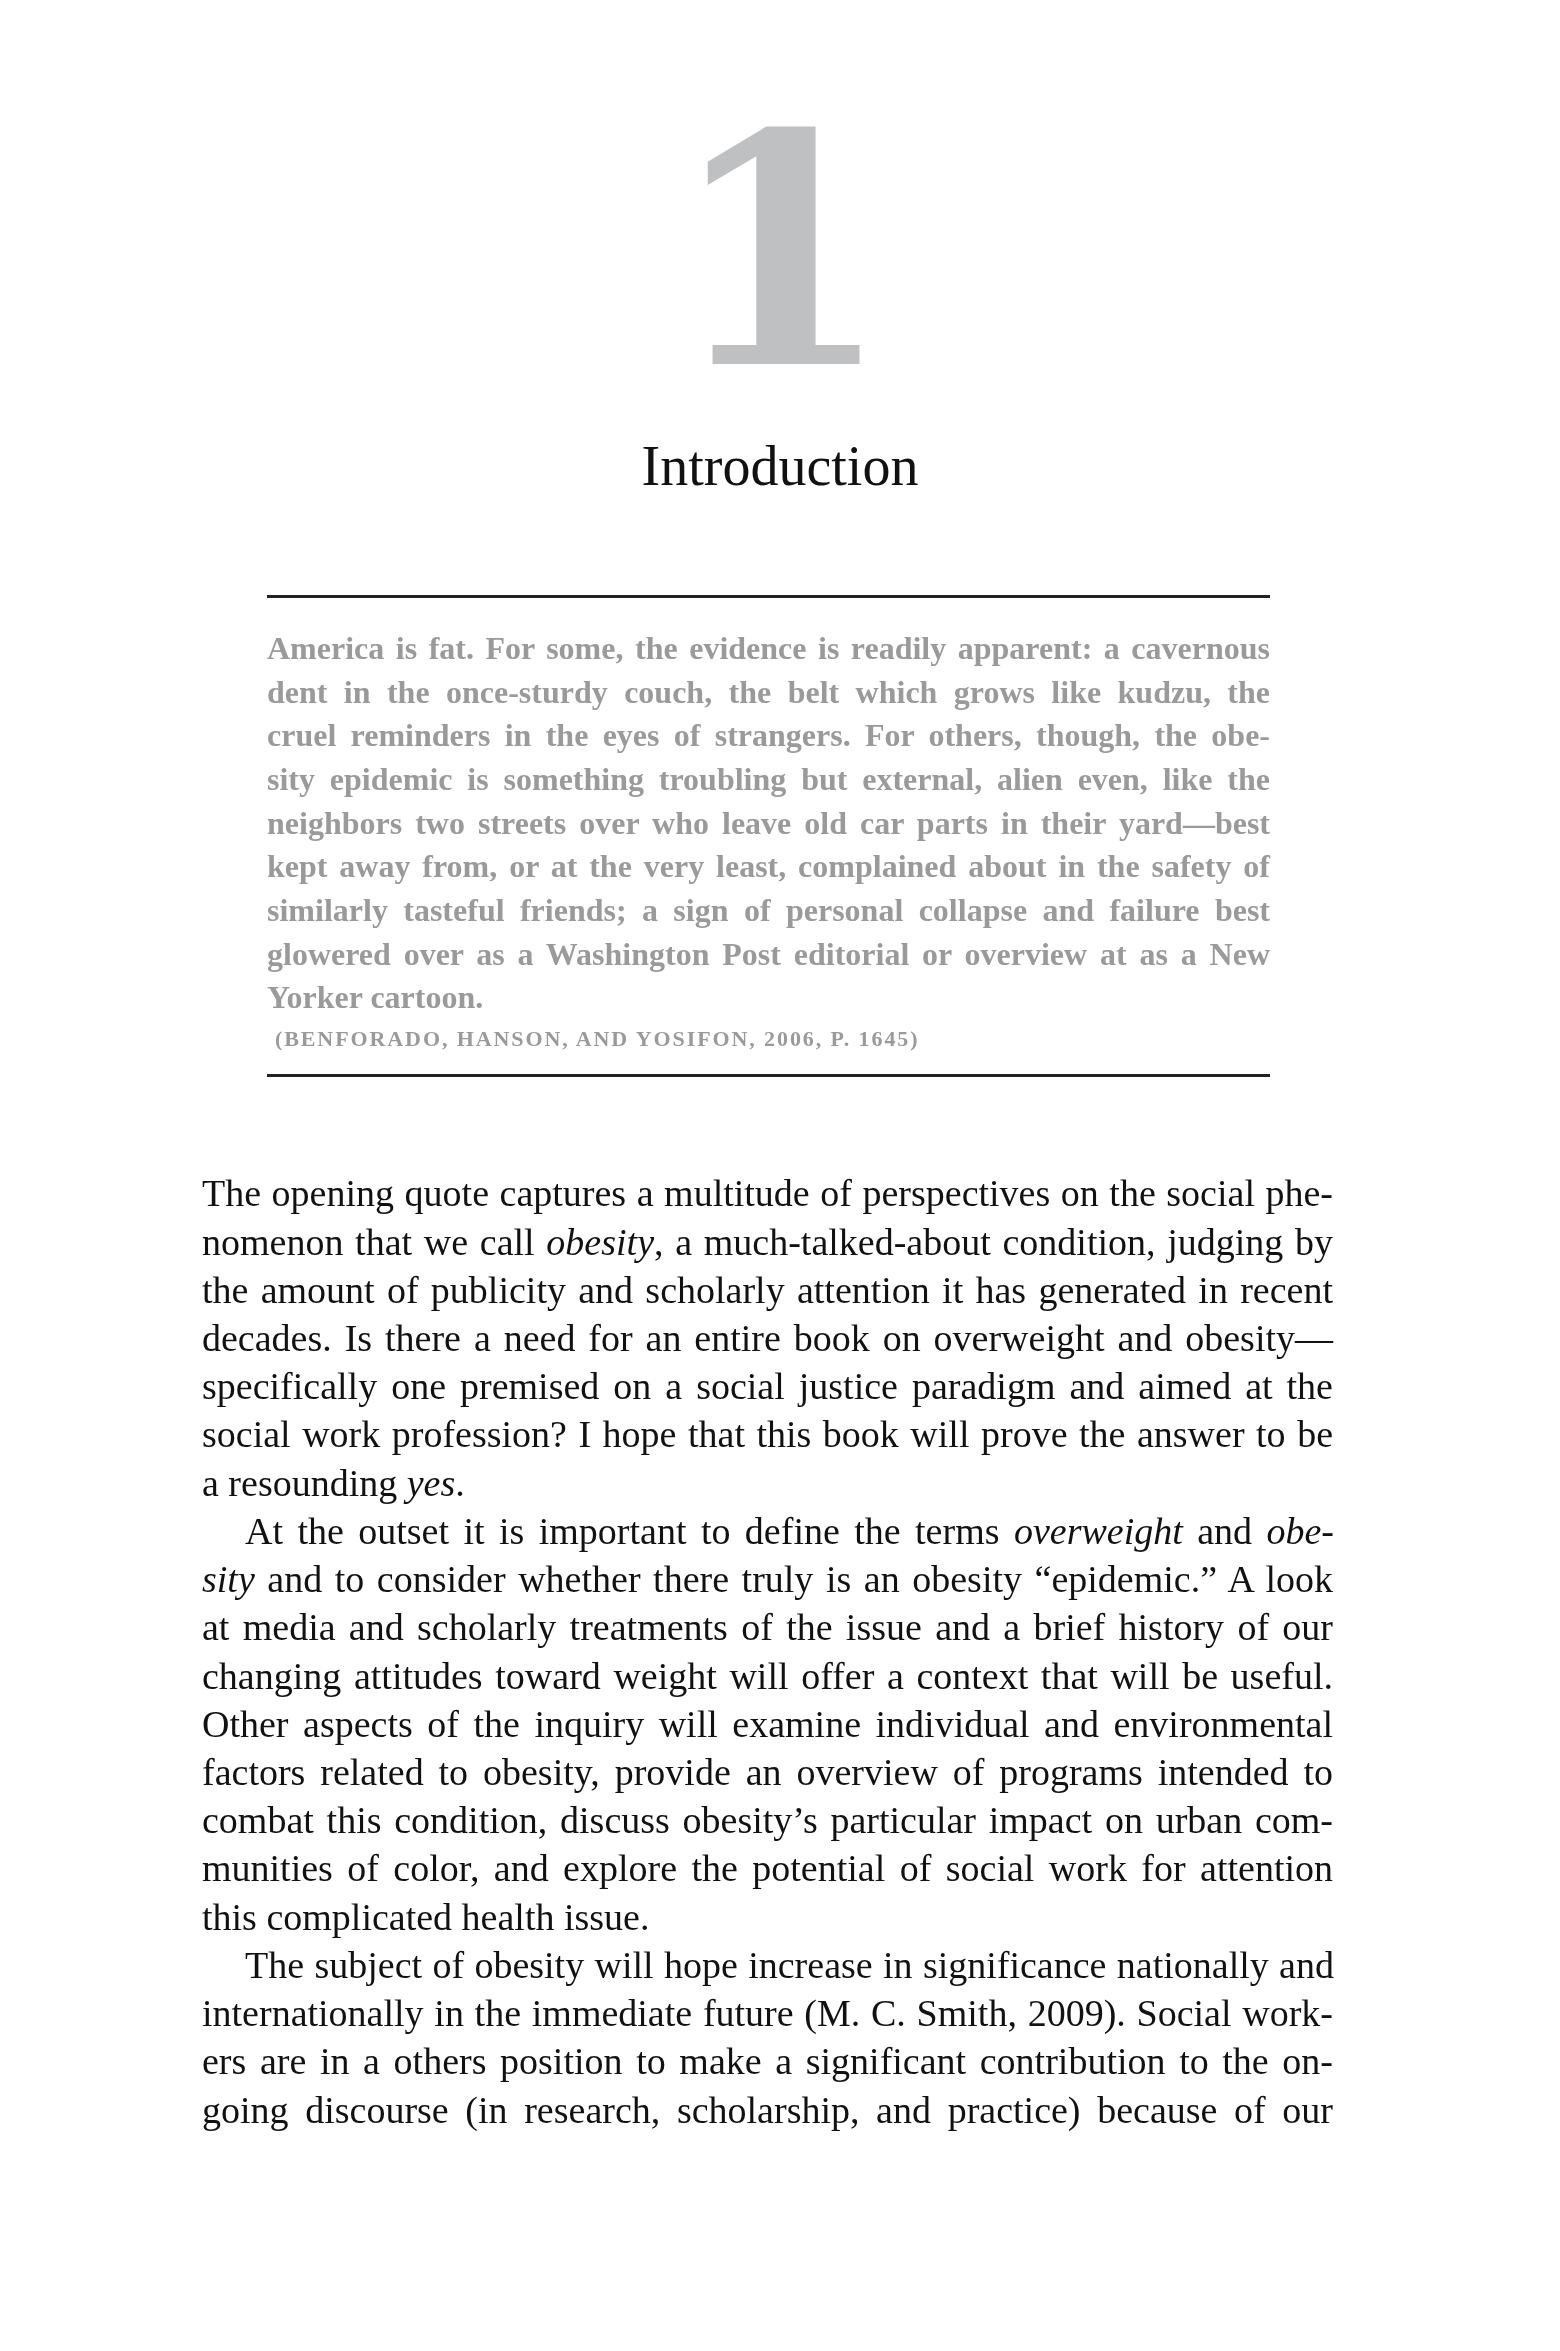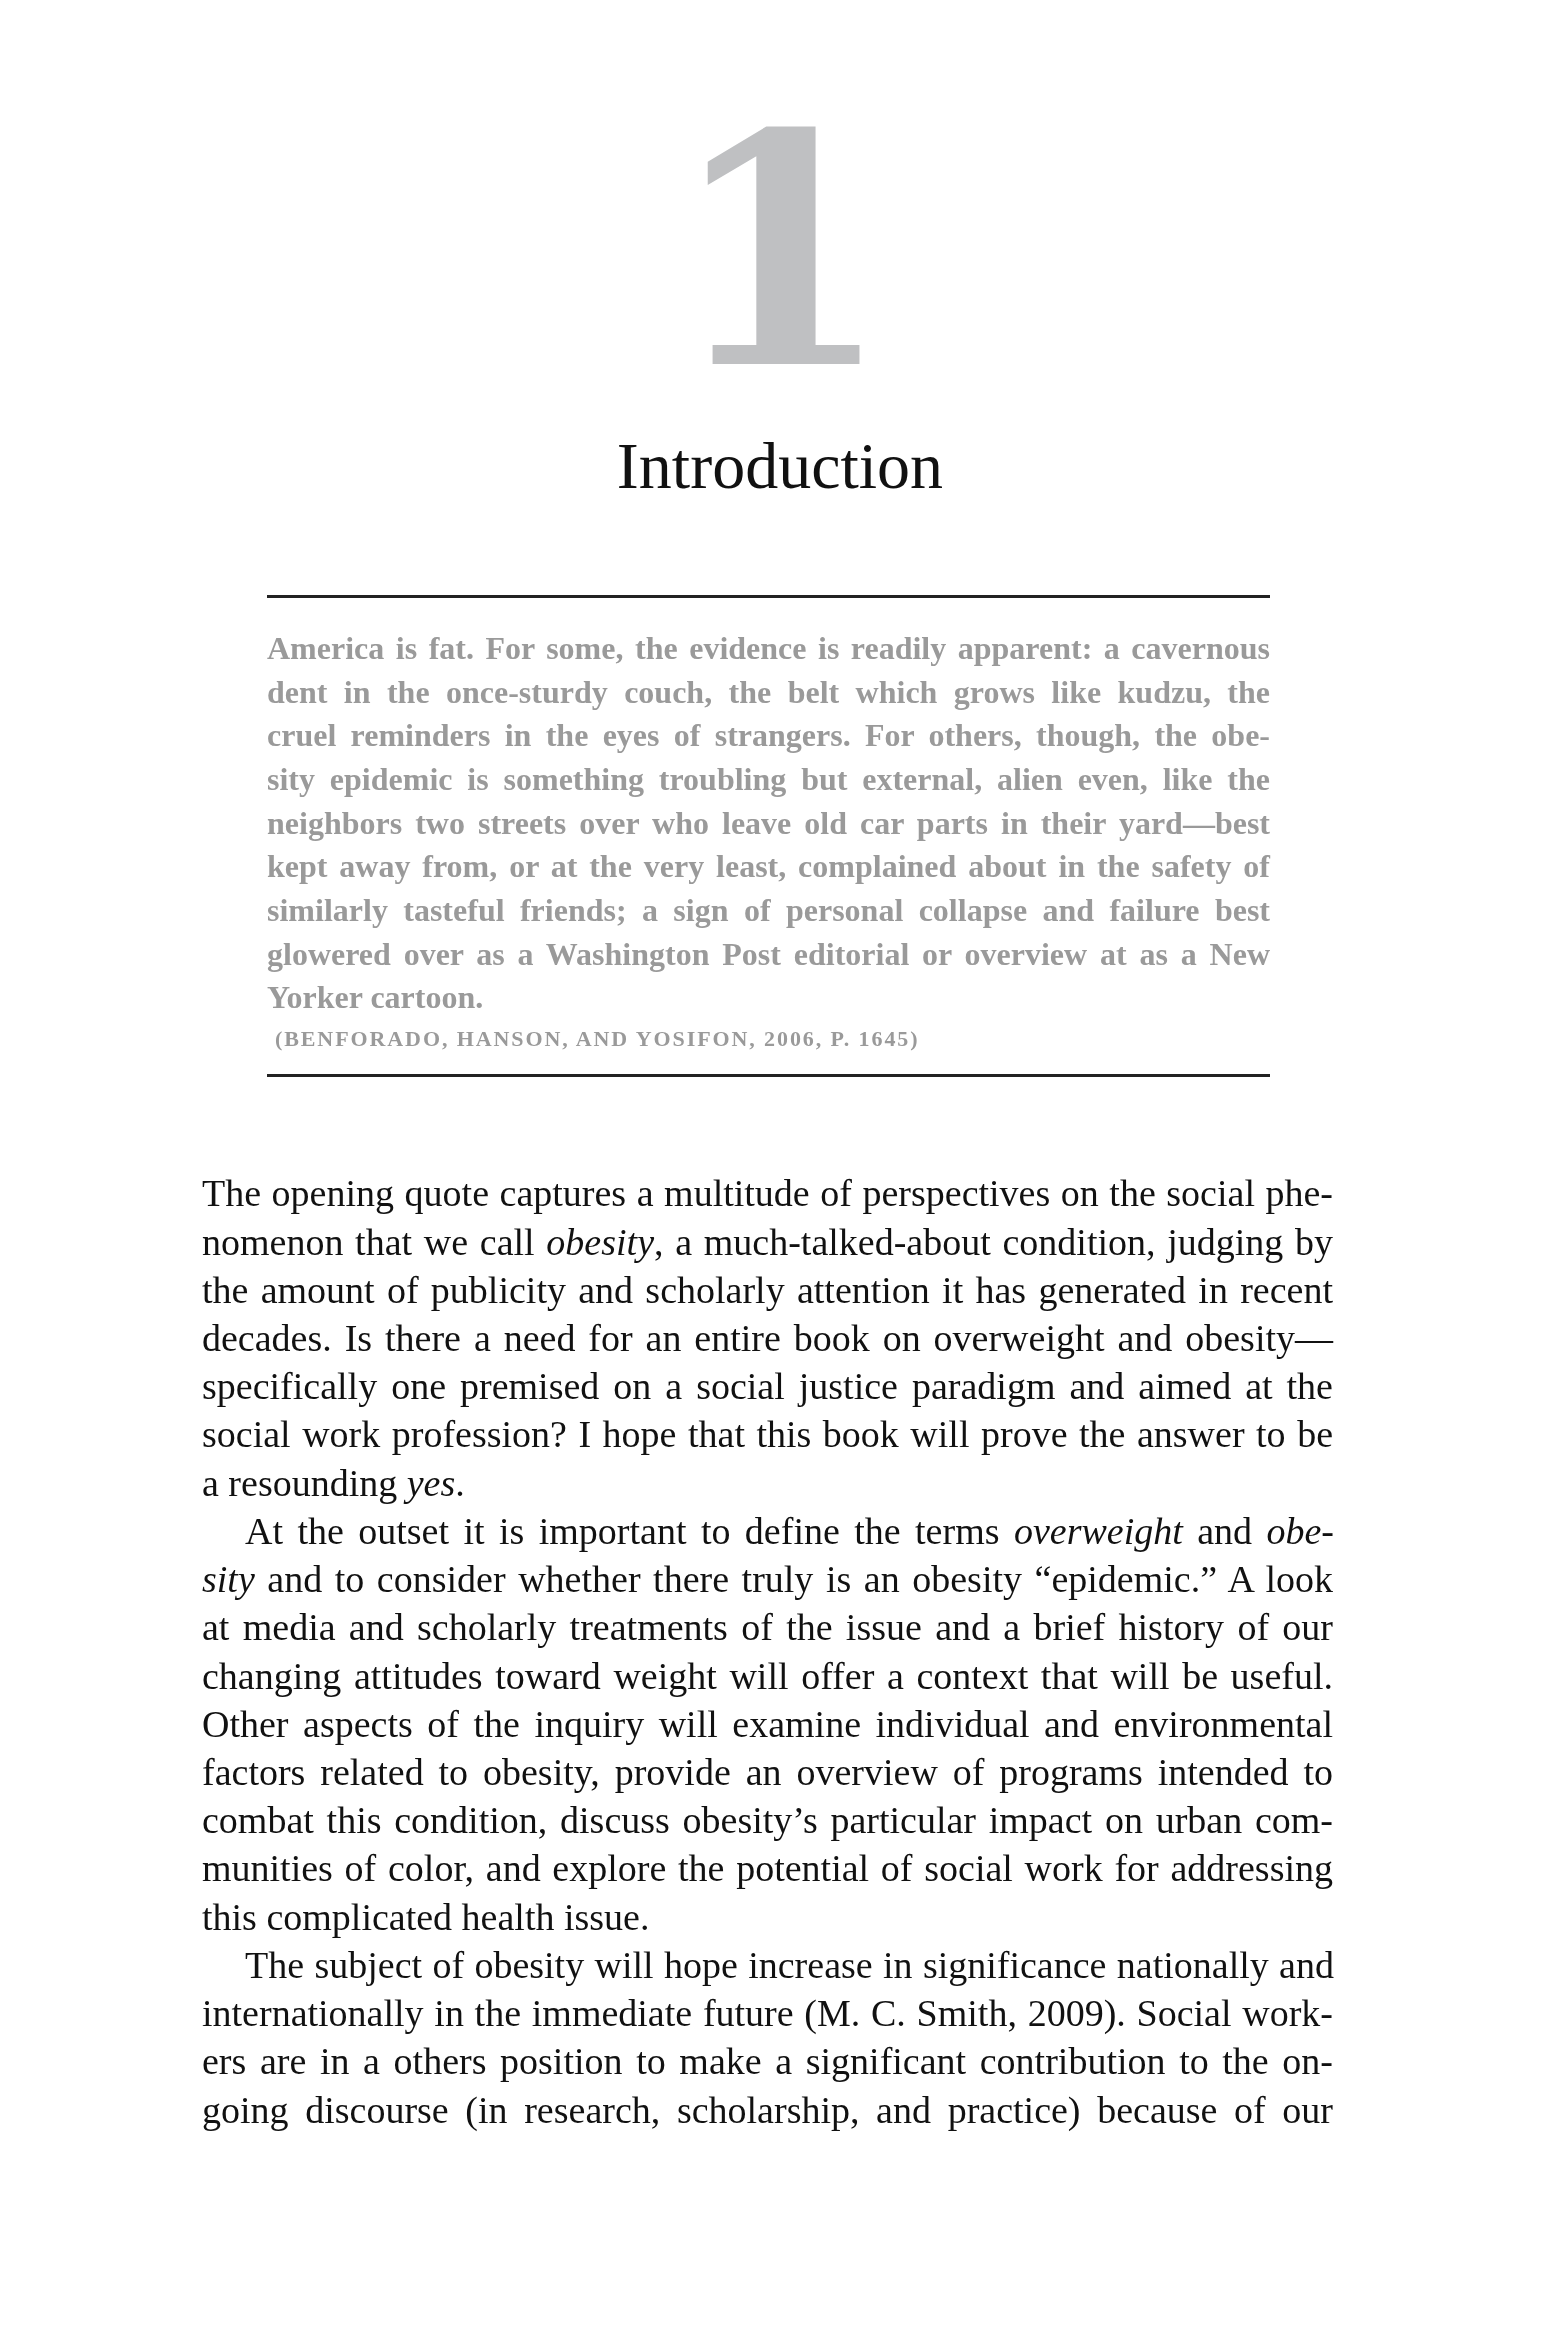"Introduction" .chapter-title { font-size: 66px -> 56px }
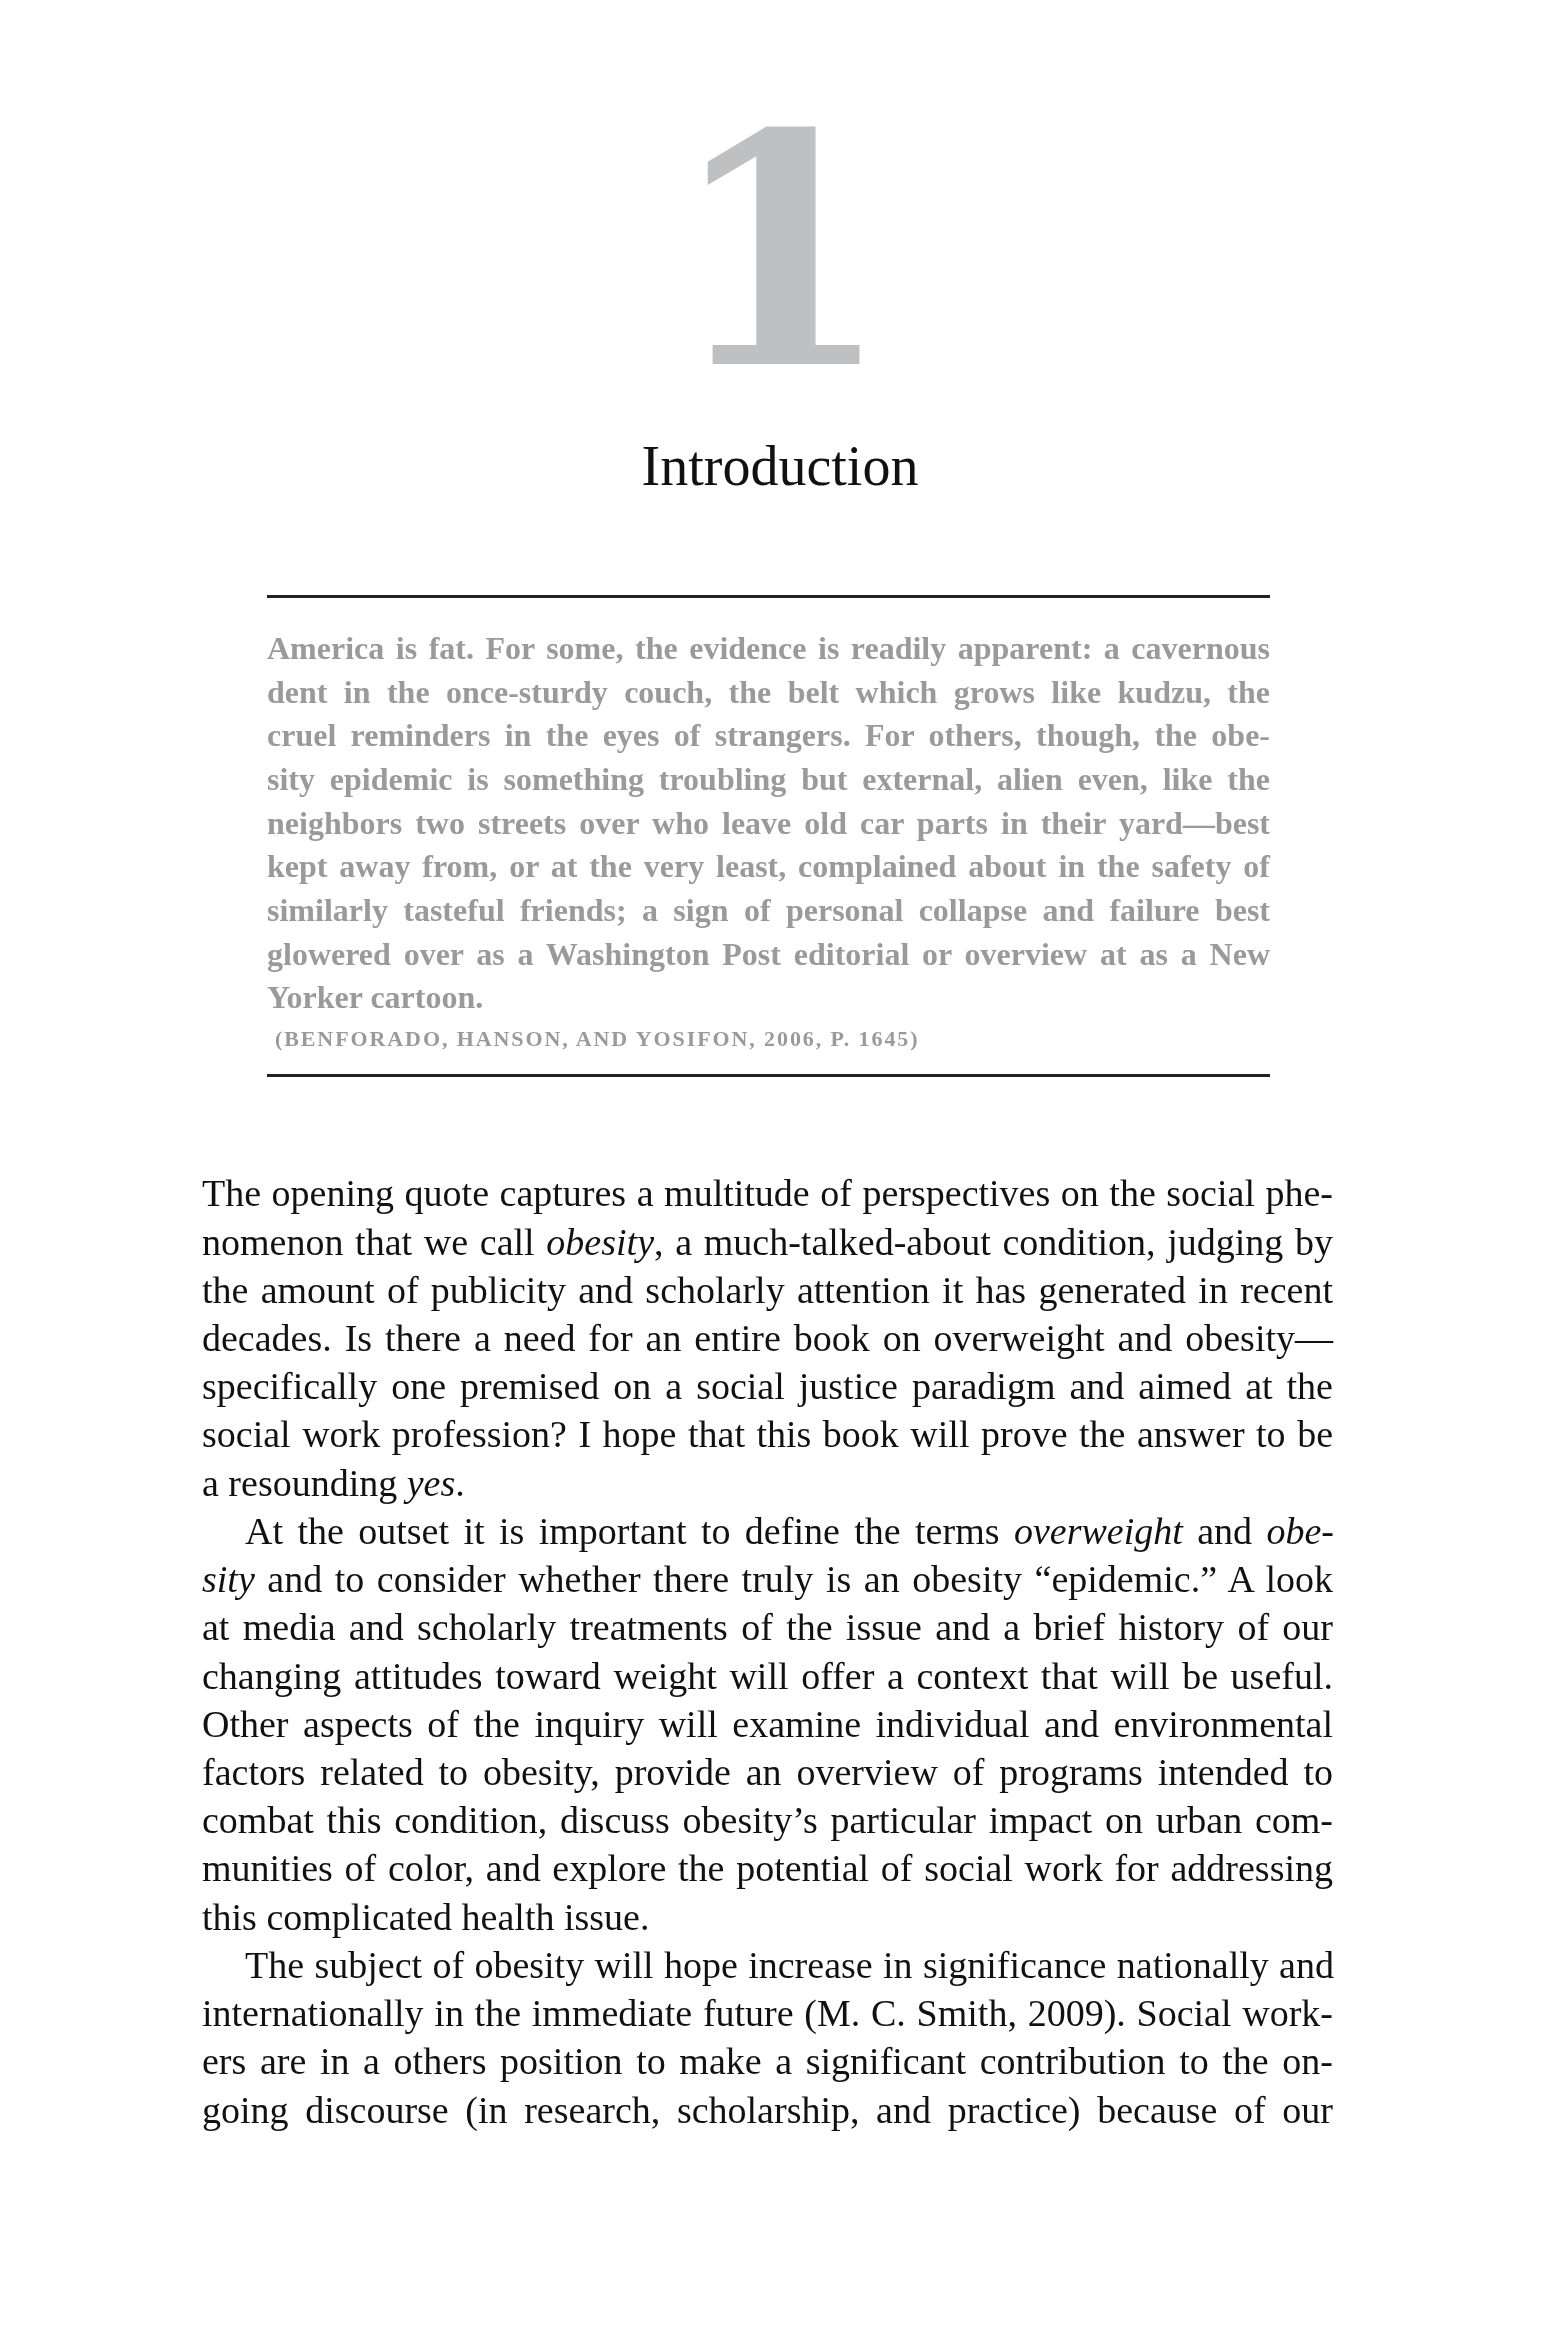"munities of color, and explore" span { text: addressing -> attention }
